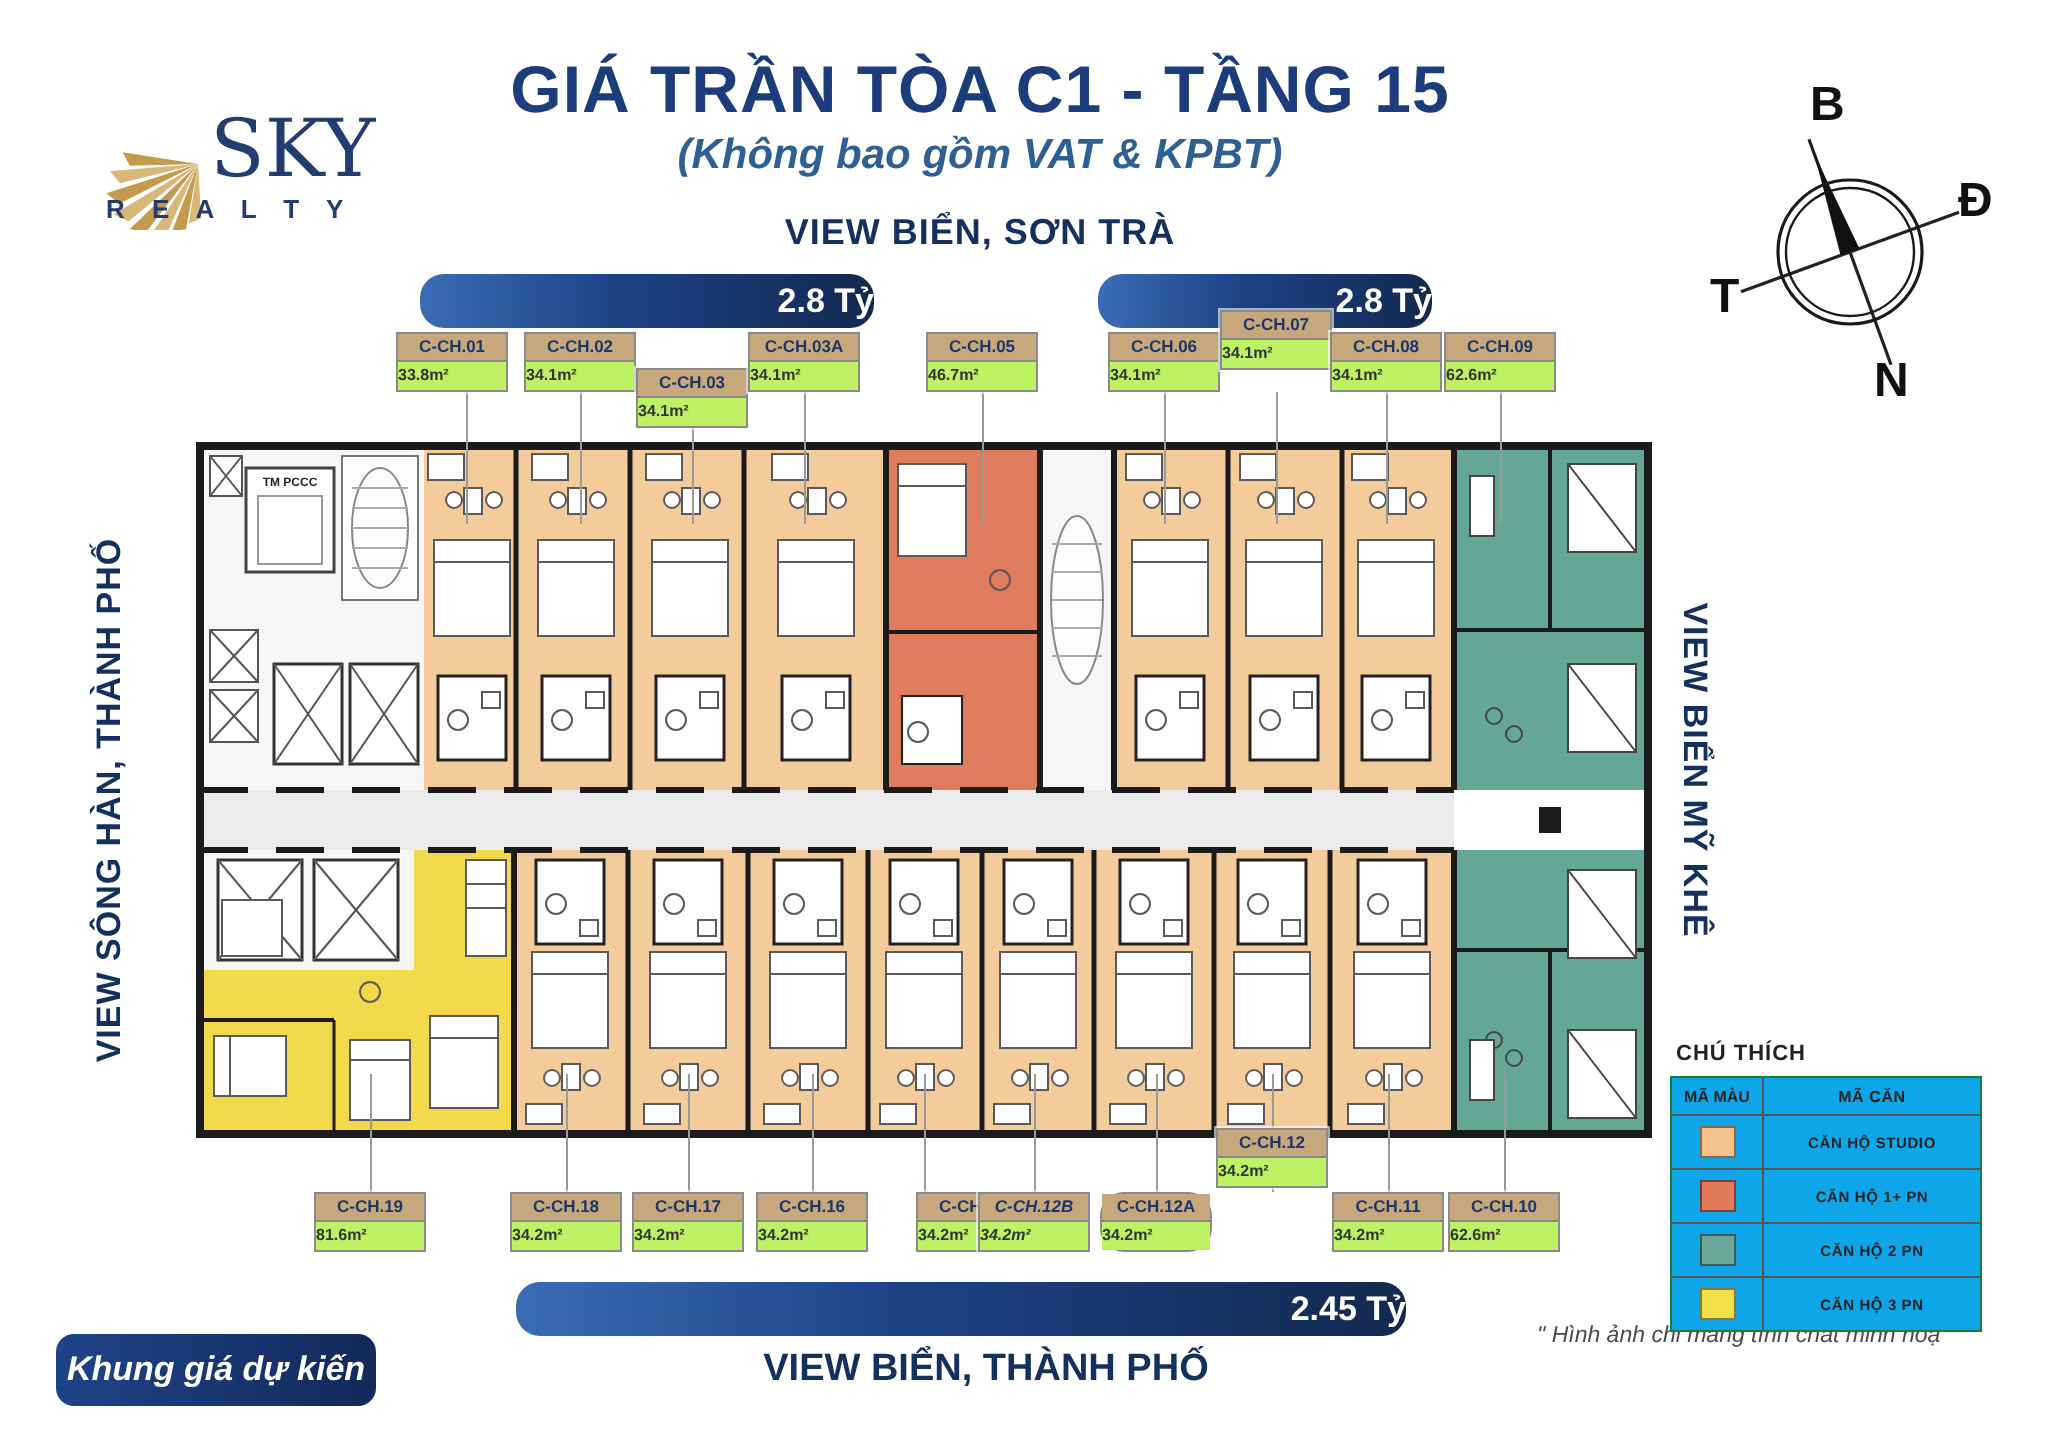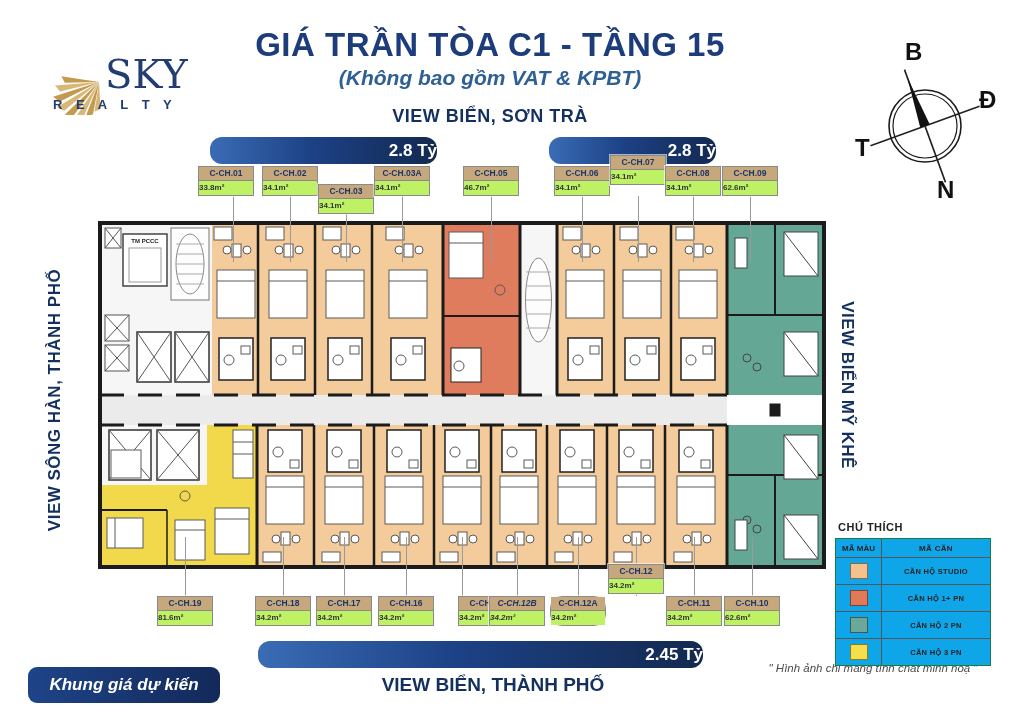"Khung giá dự kiến" #badge { width: 192px -> 160px }
